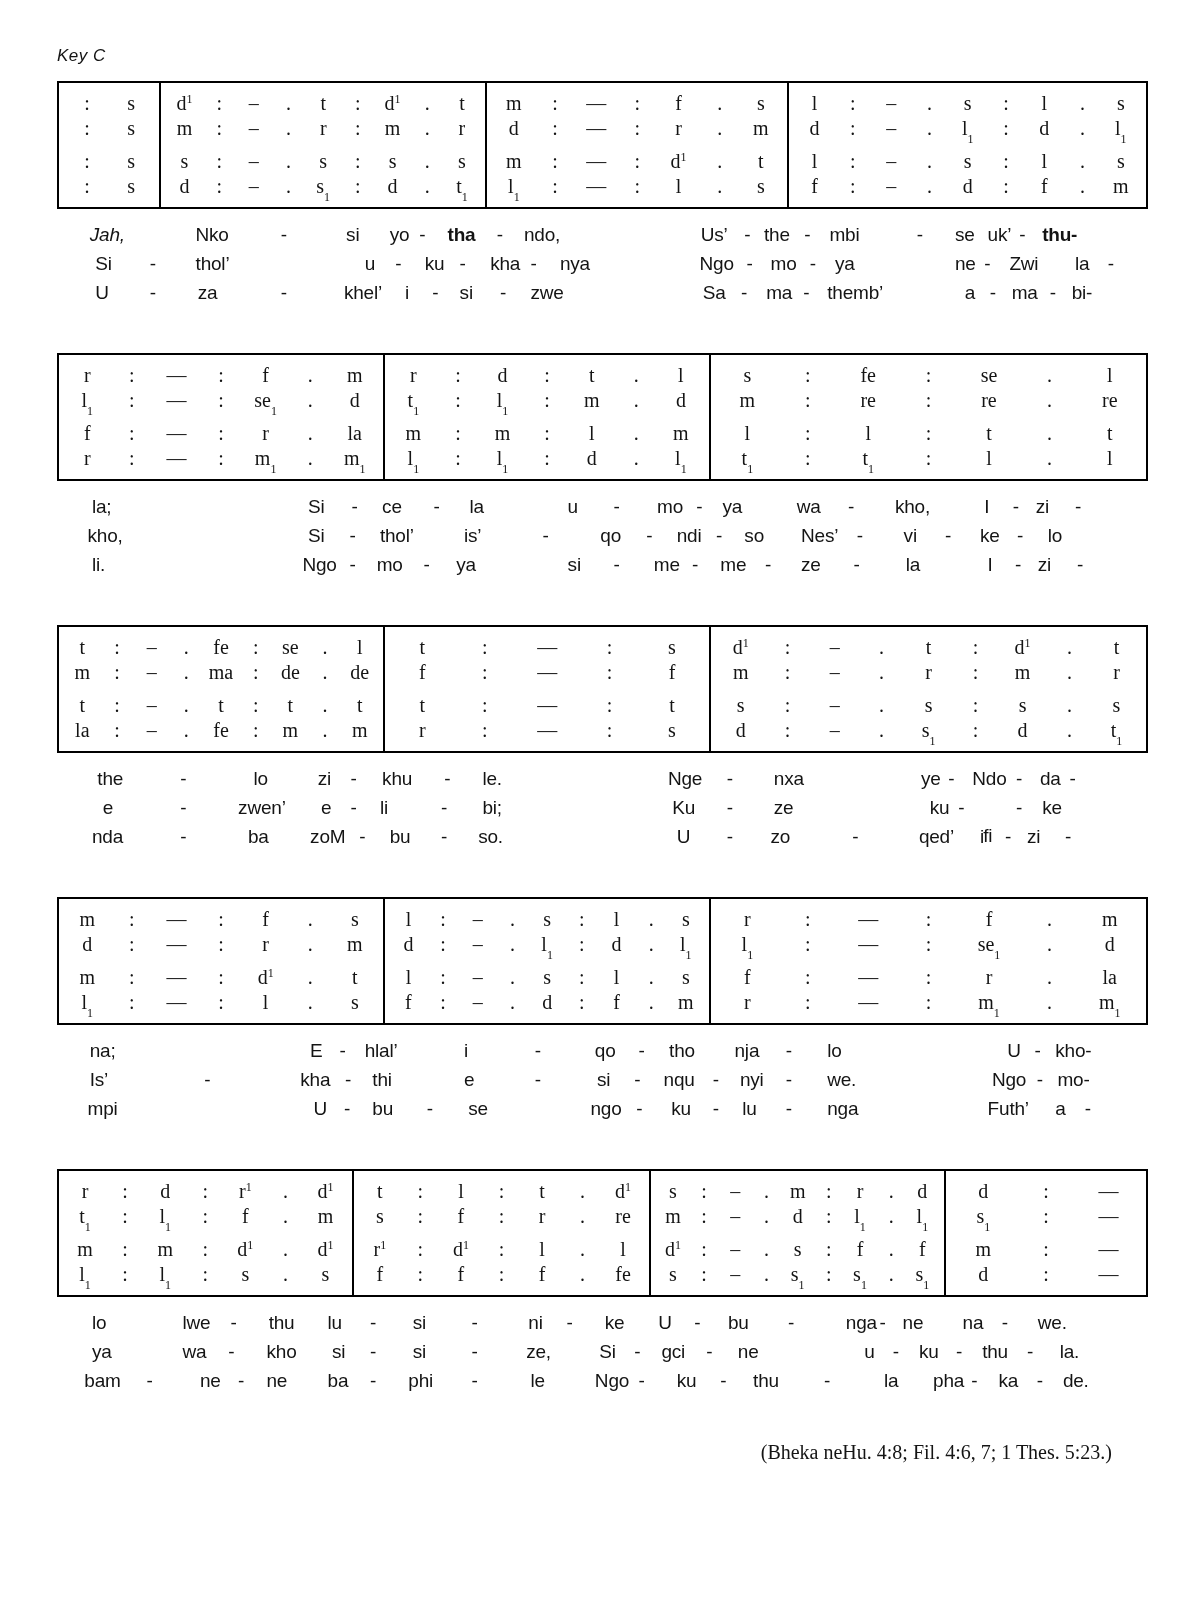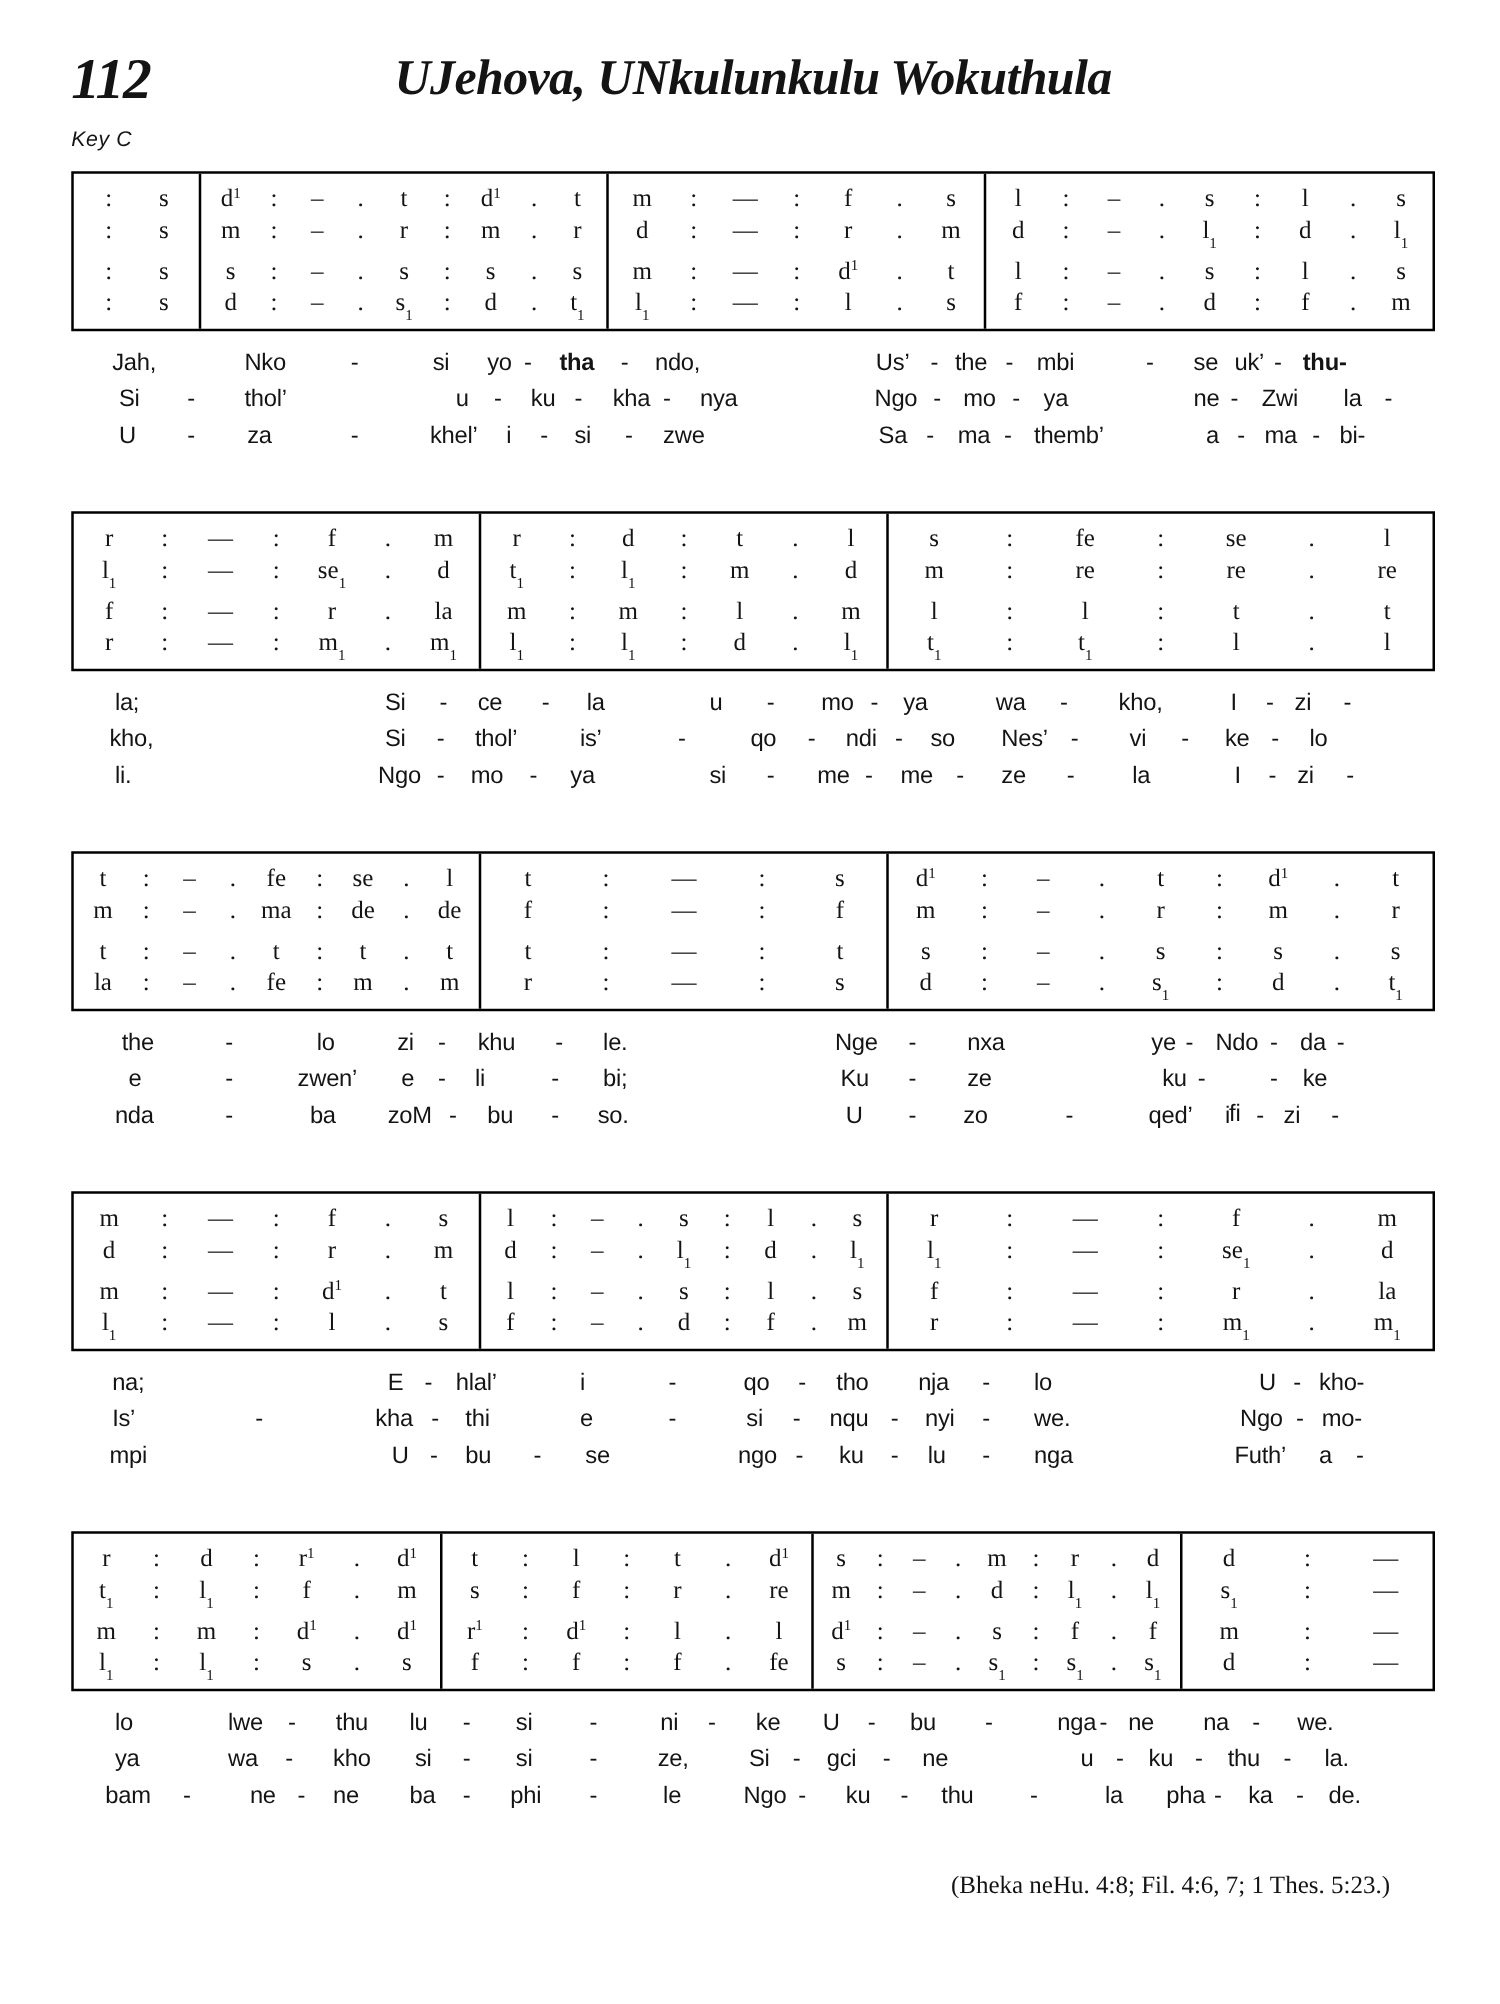"112" div.header-row { html: <div> <div>112</div> <h1>UJehova, UNkulunkulu Wokuthula</h1> </div> -> none }
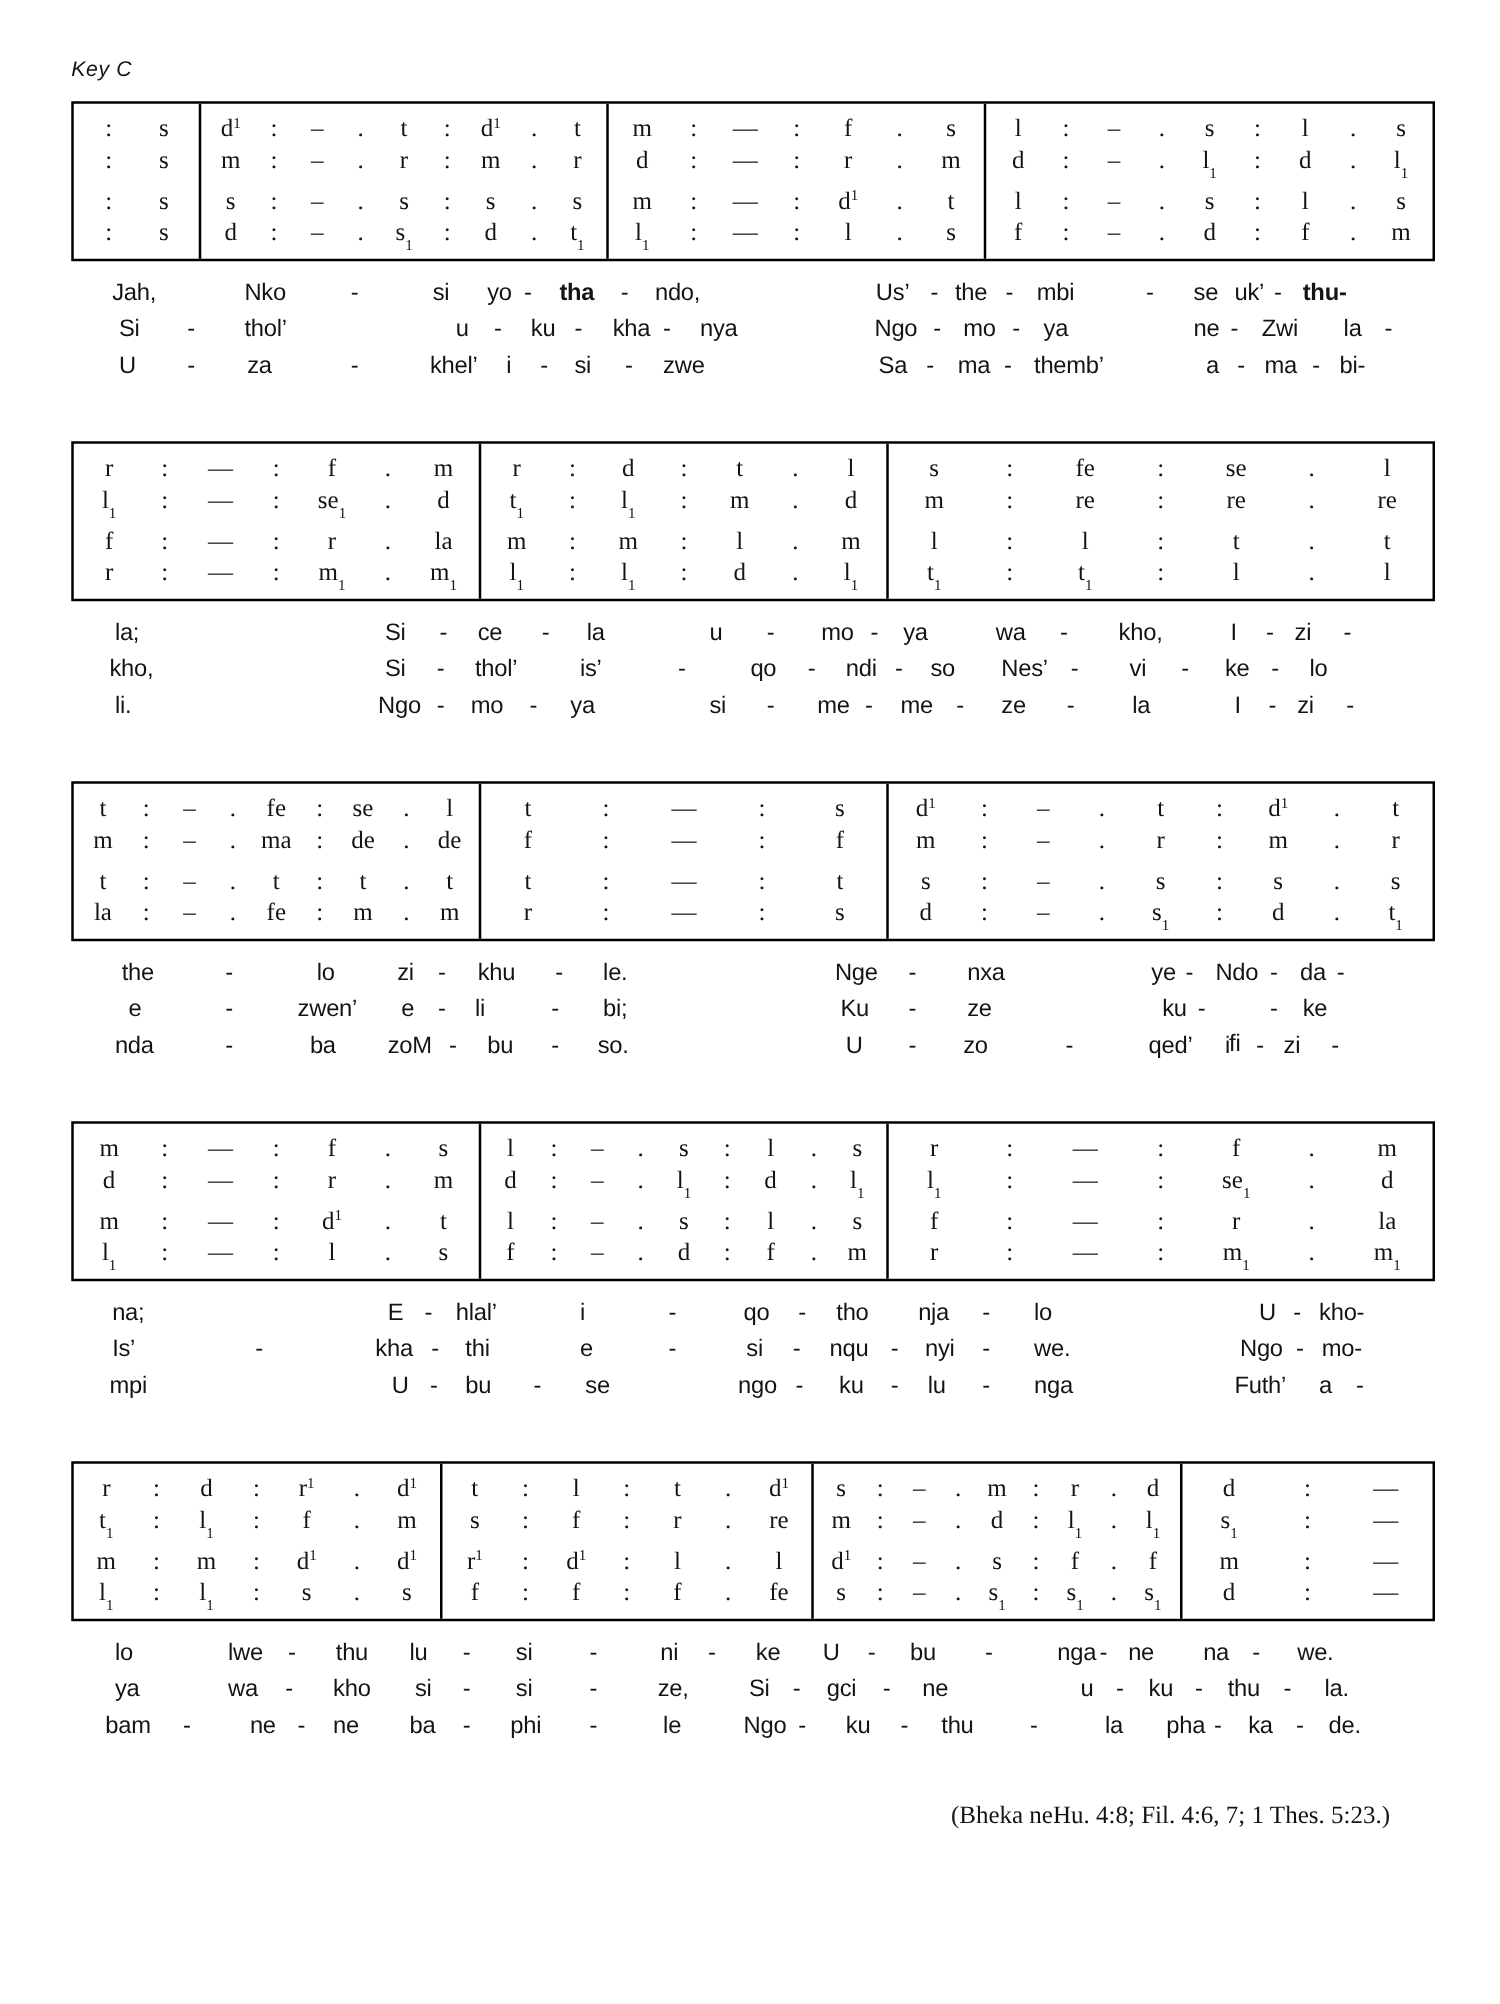"Jah," span.syll { font-style: none -> italic }
